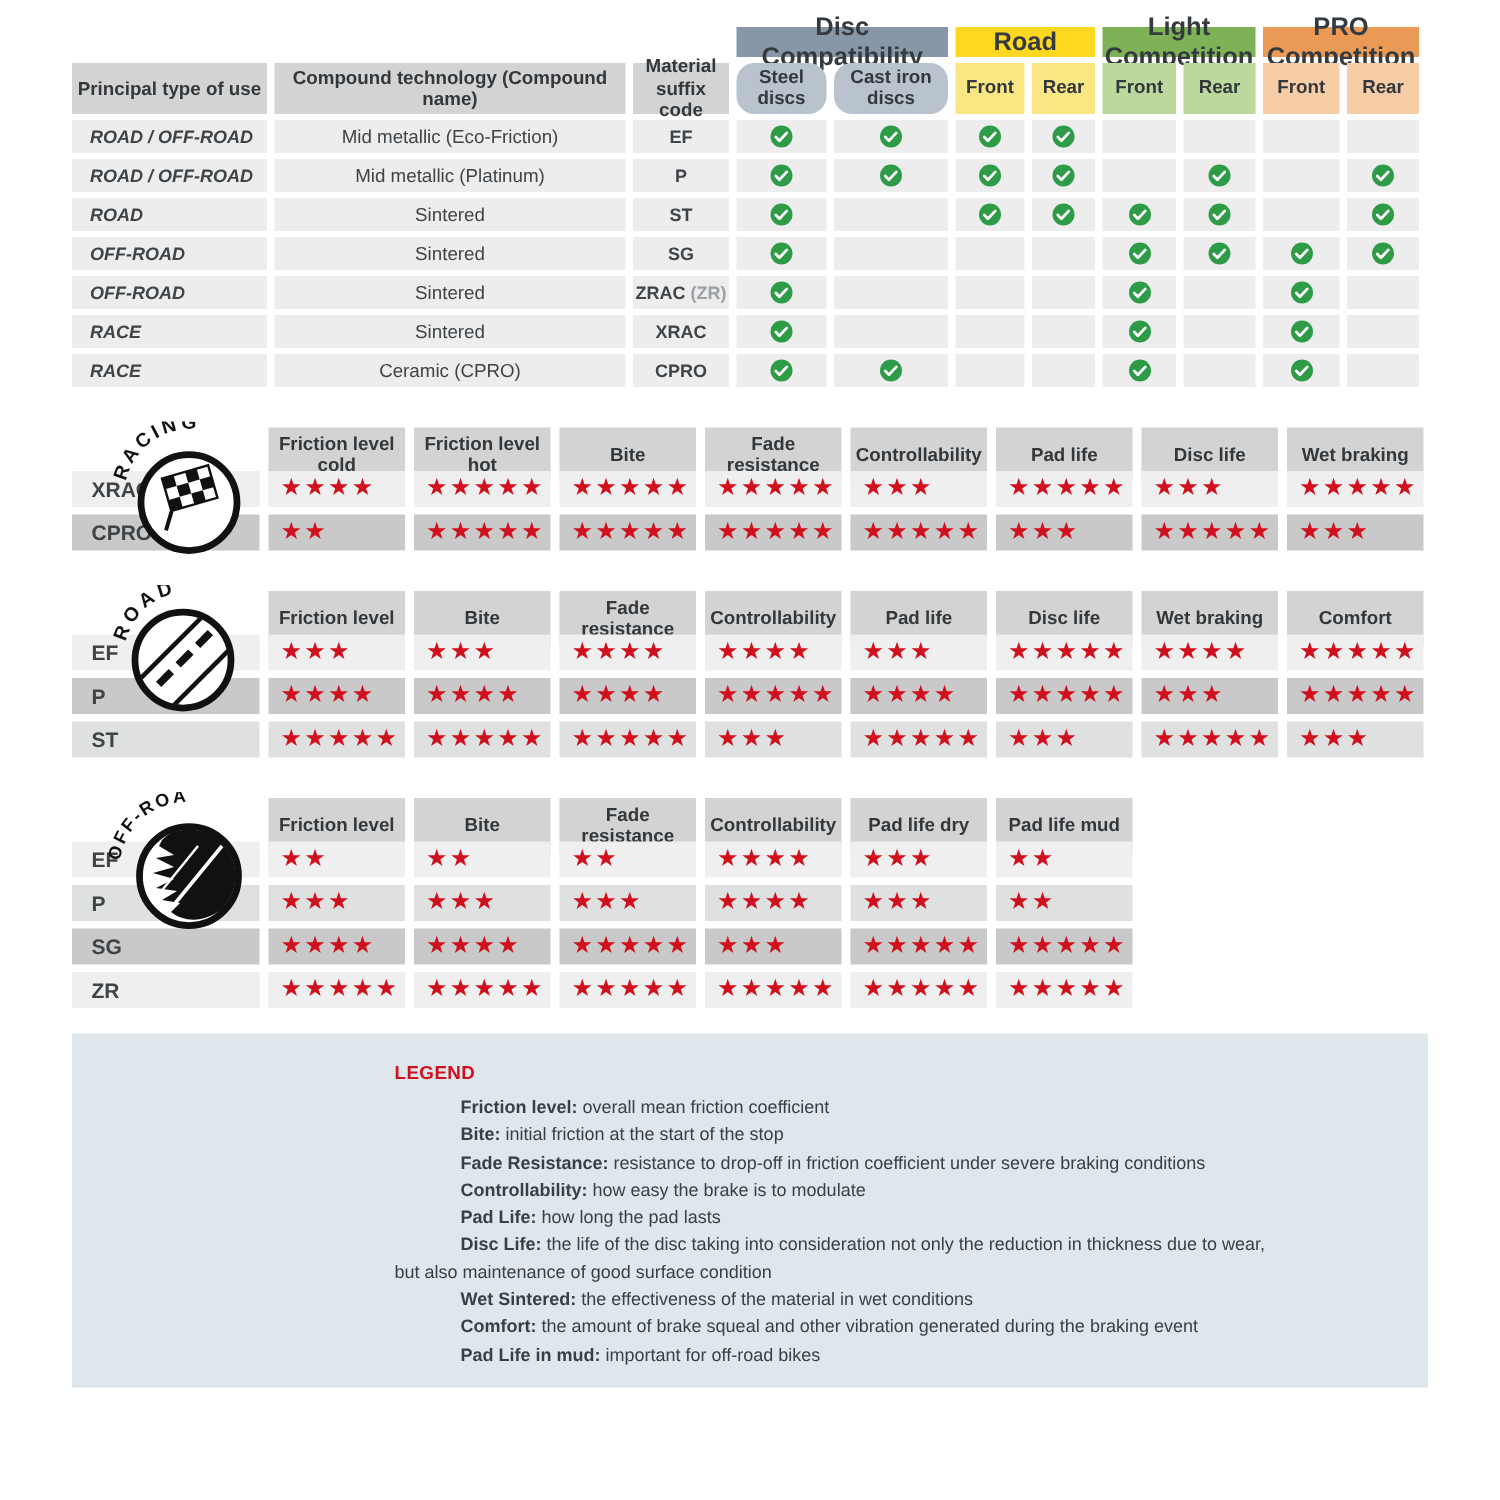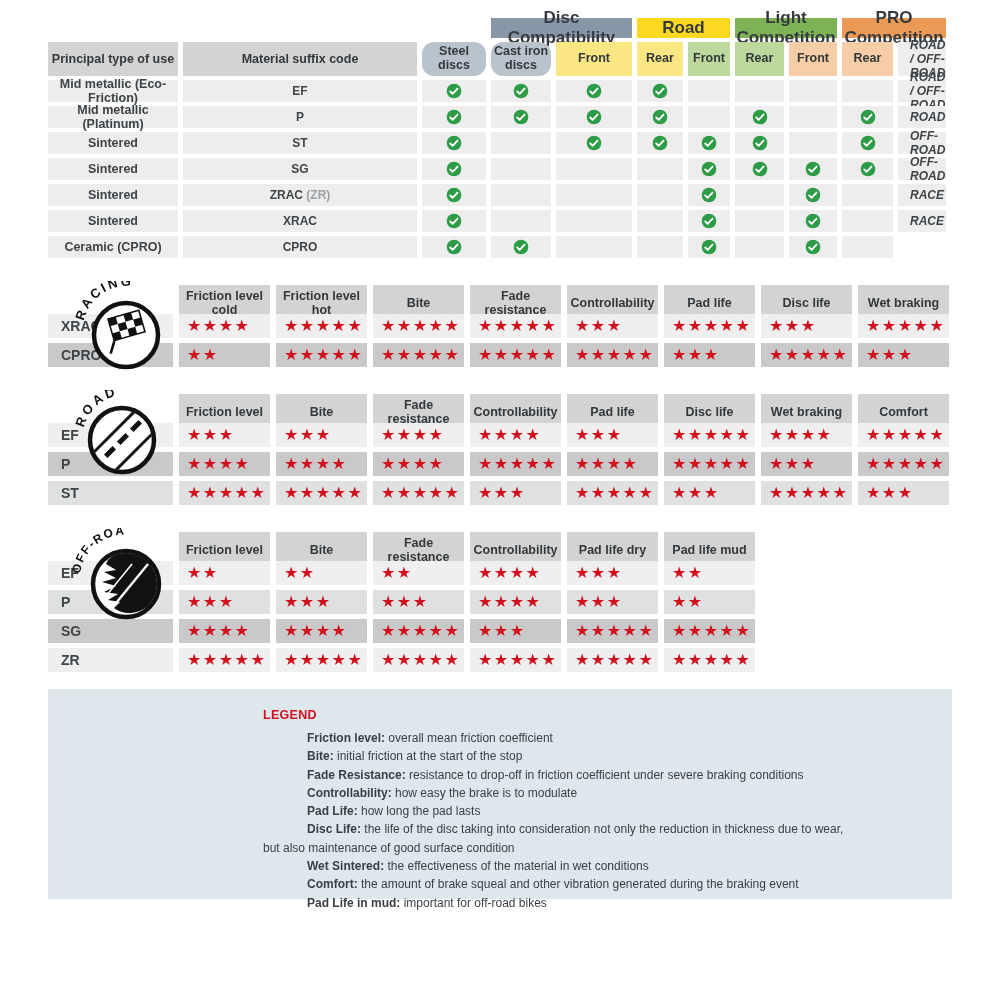"Compound technology (Compound name)" div.col-h { html: none -> <div>Compound technology (Compound name)</div> }
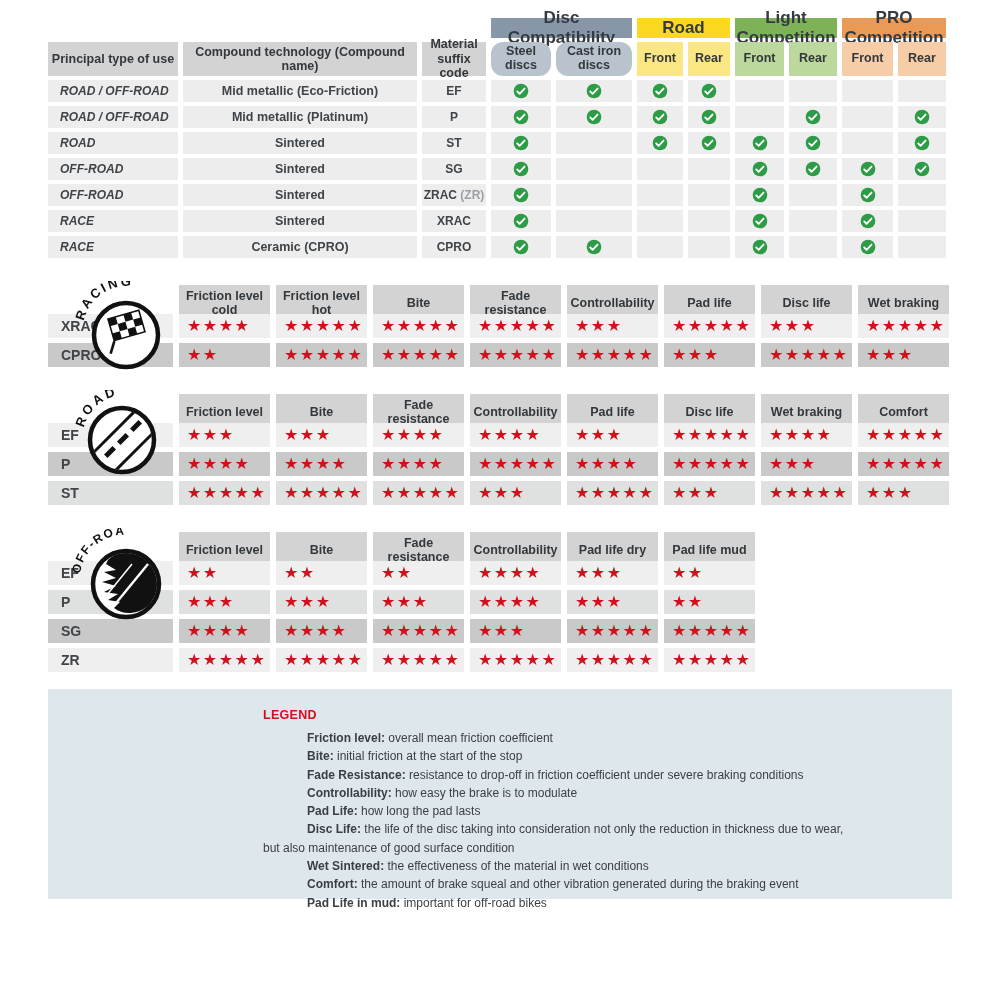"Mid metallic (Eco-Friction)" .cell.compound { font-weight: 700 -> 400 }
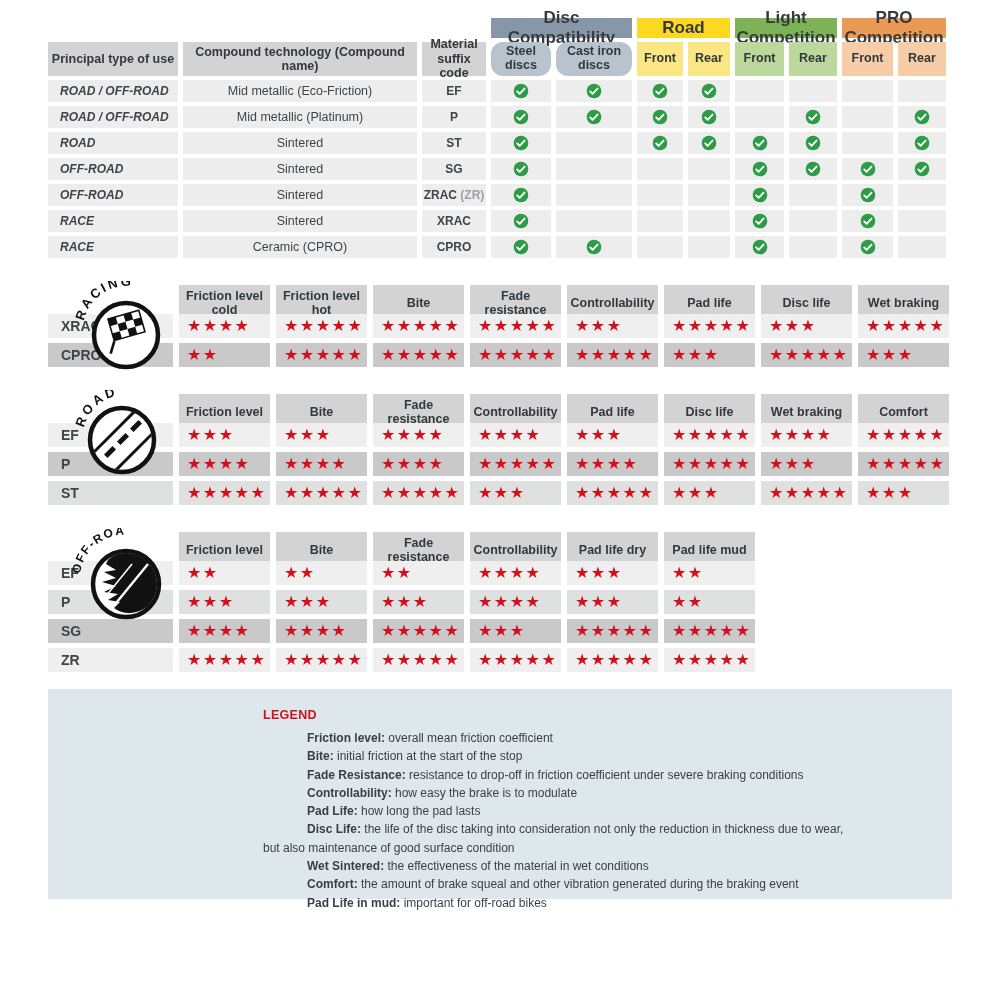"LEGEND" .legend { height: 210px -> 236px }
